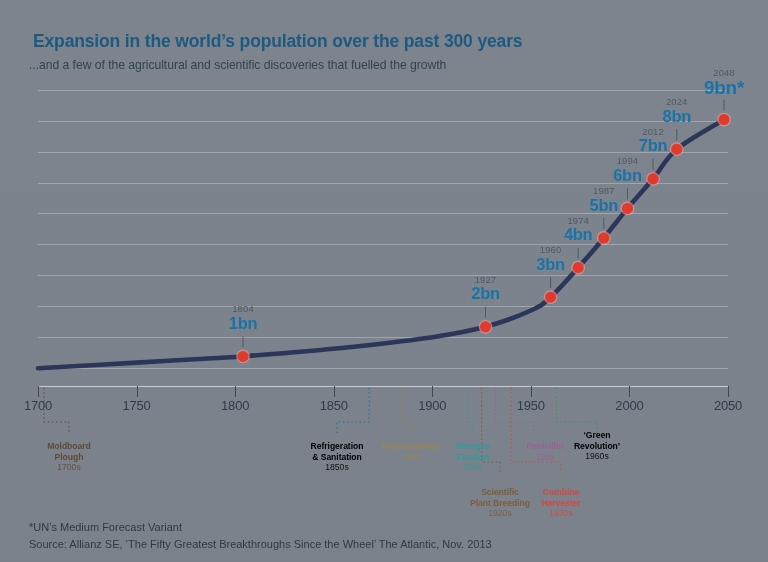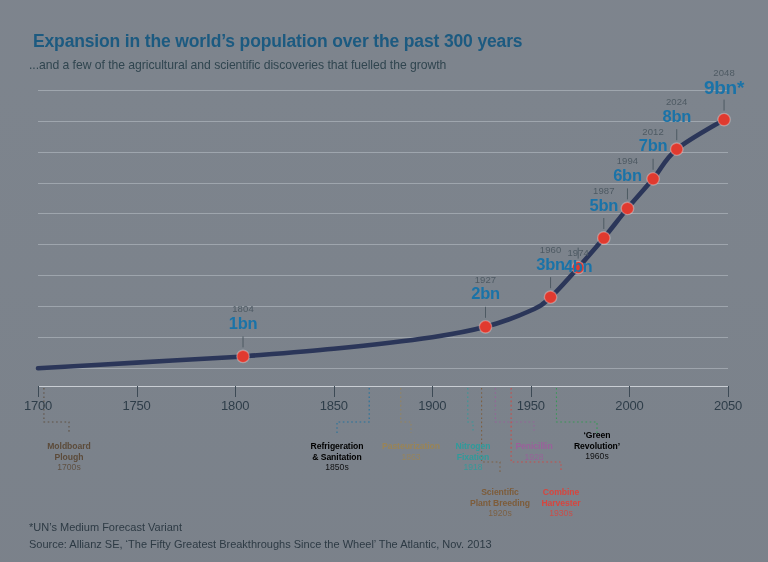"1974" div.pt-label { margin-top: 32px -> none }
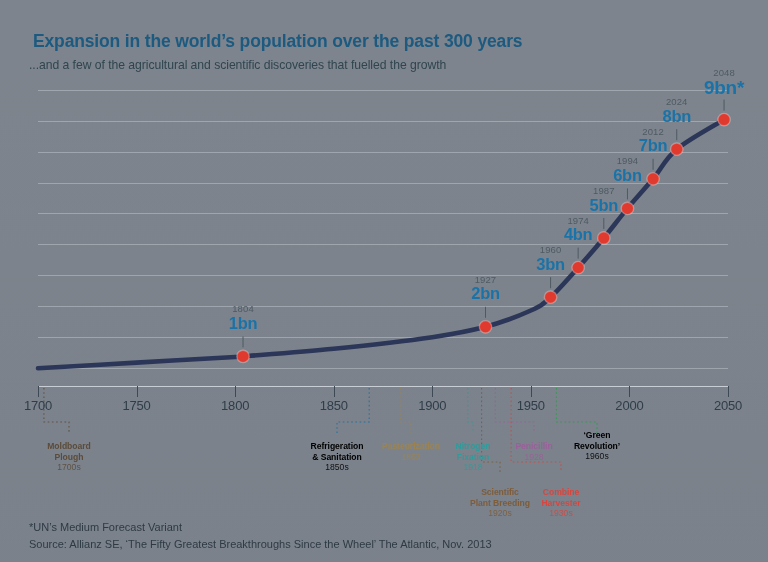"Penicillin" div.anno { left: 469px -> 480px }
